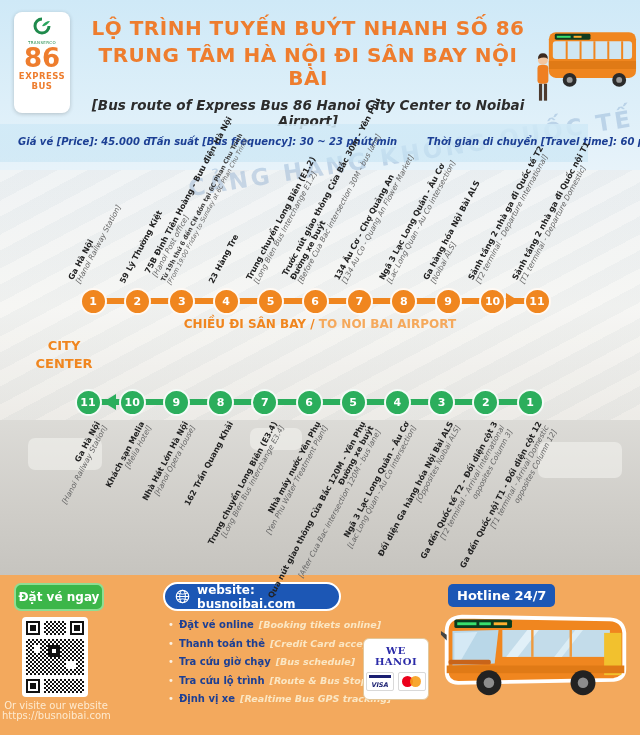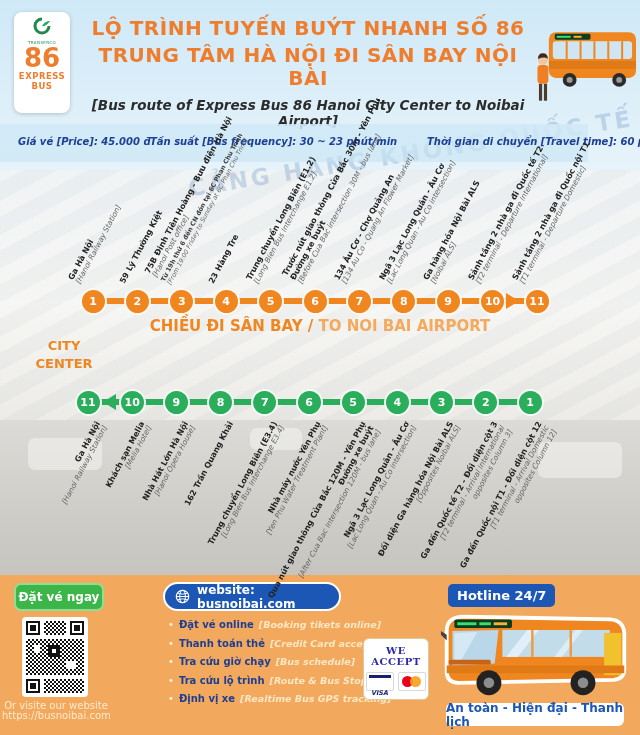"CHIỀU ĐI SÂN BAY /" .dir-caption { font-size: 15px -> 12px }
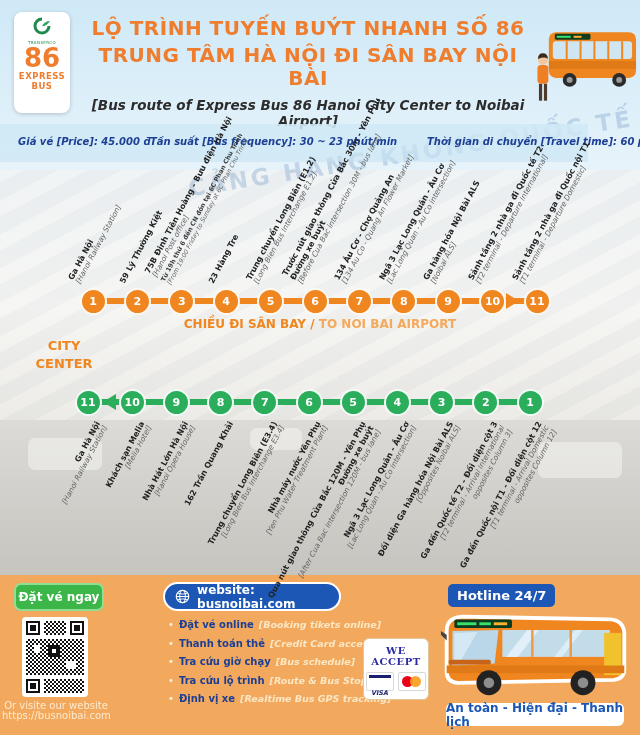"ACCEPT" div.accept-title { text: ACCEPT -> HANOI }
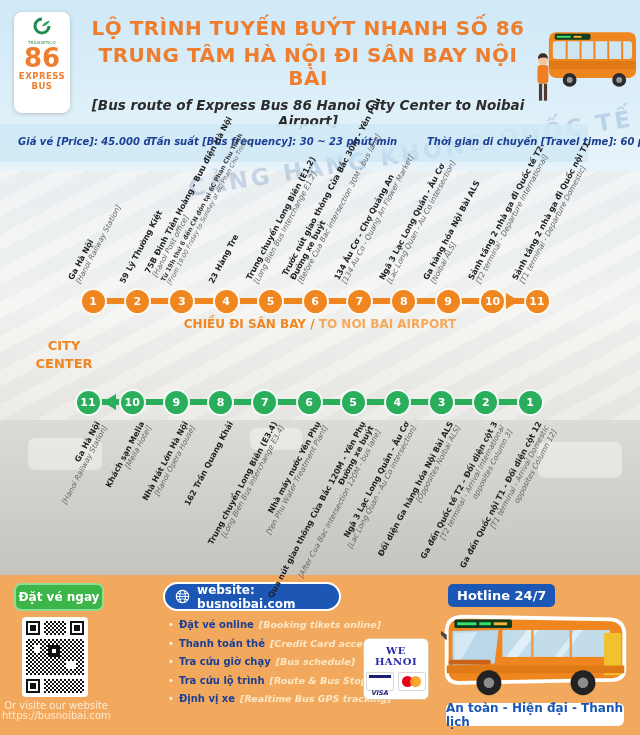"VISA" .card-visa span { top: 12px -> 4px }
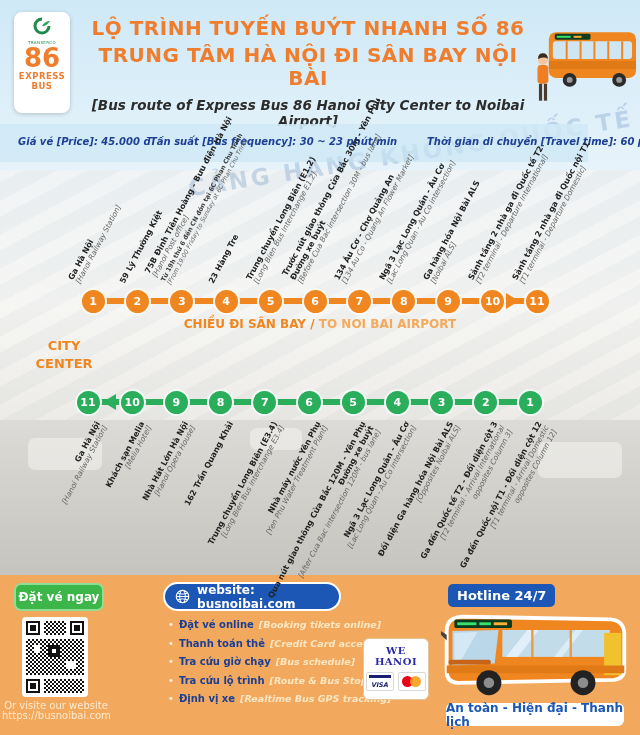"An toàn - Hiện đại" div.slogan { html: <div>An toàn - Hiện đại - Thanh lịch</div> -> none }
